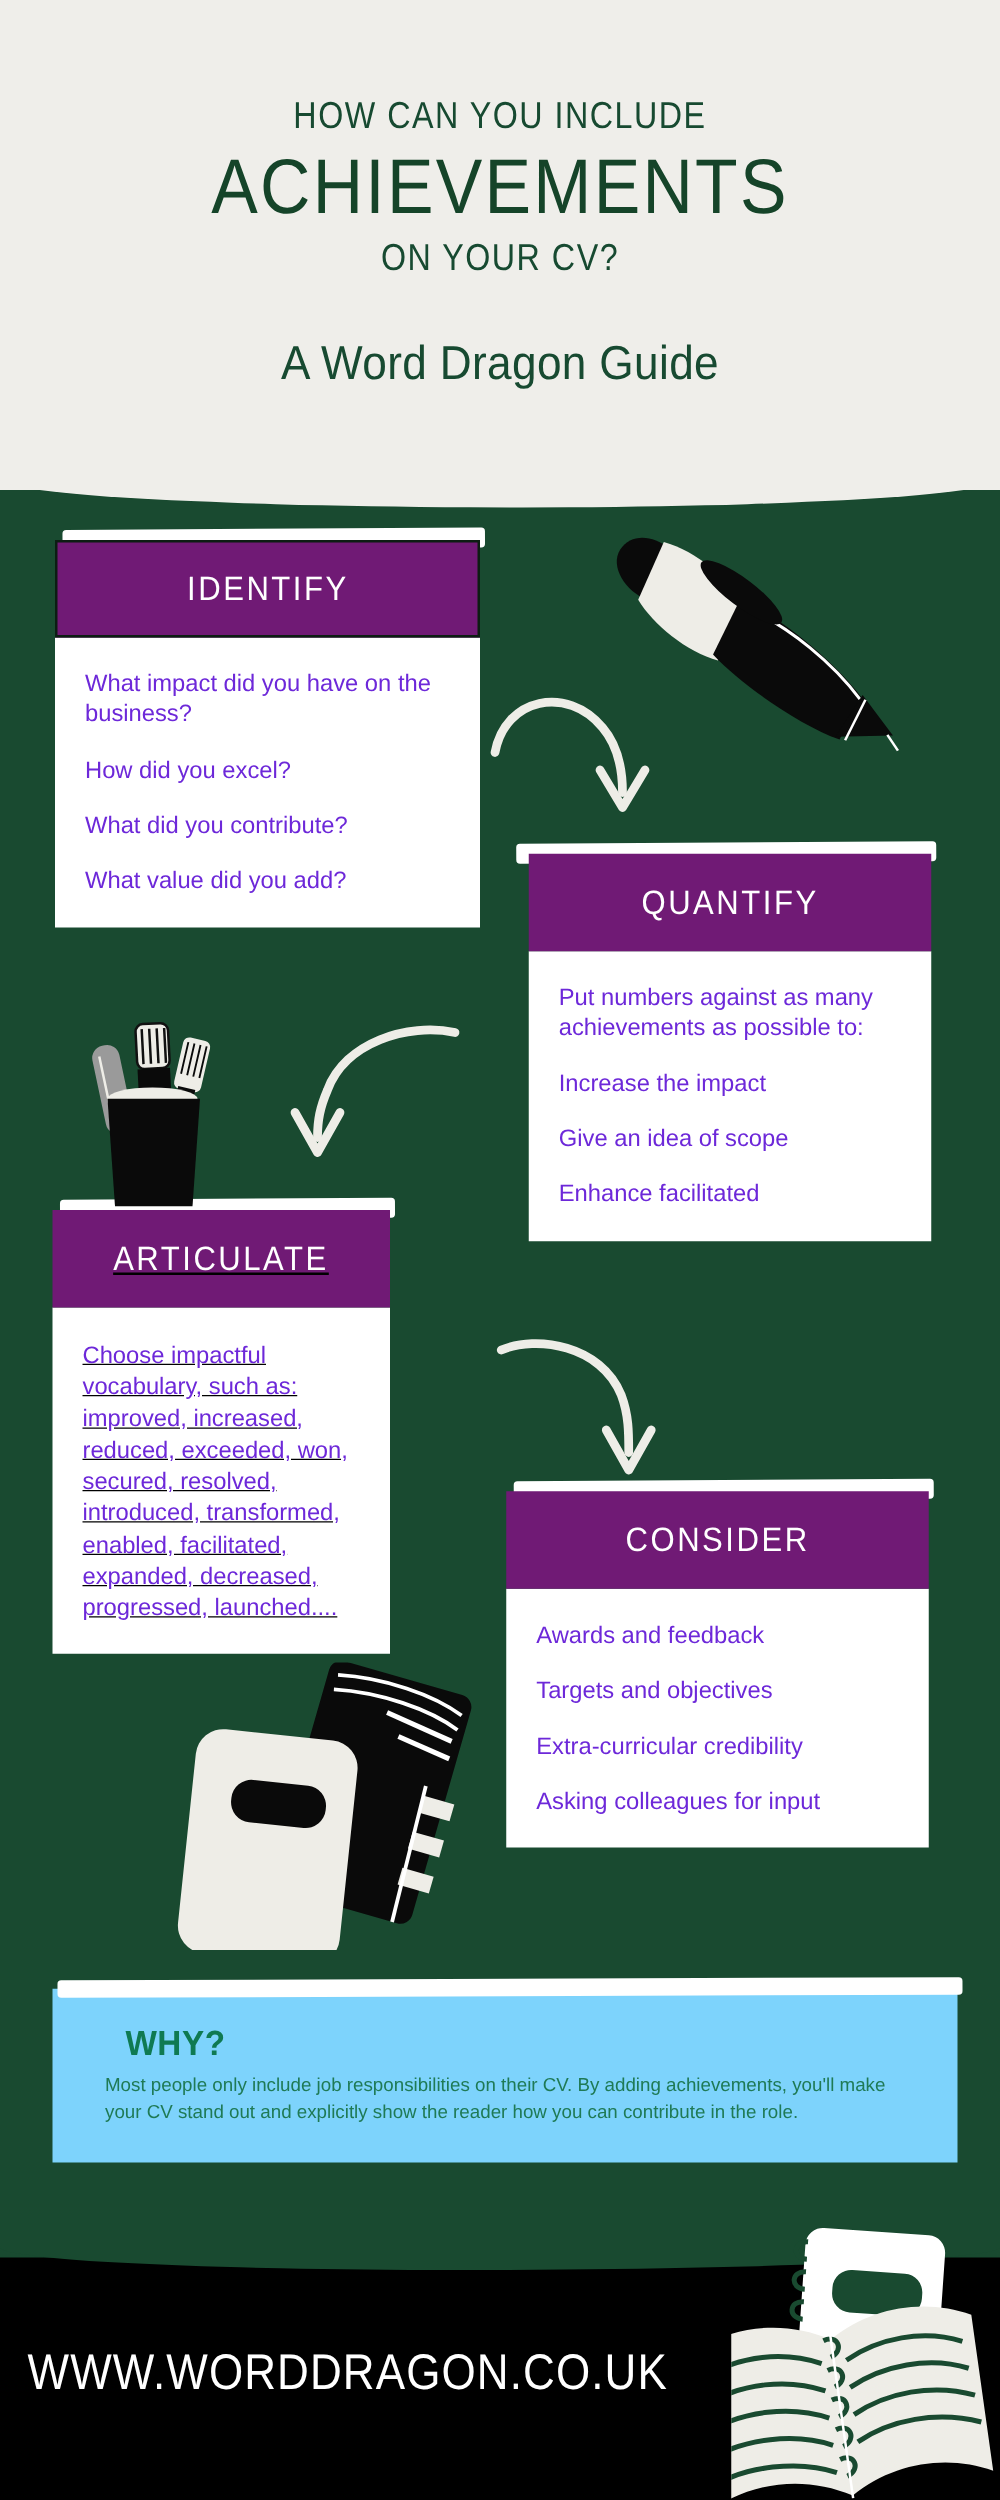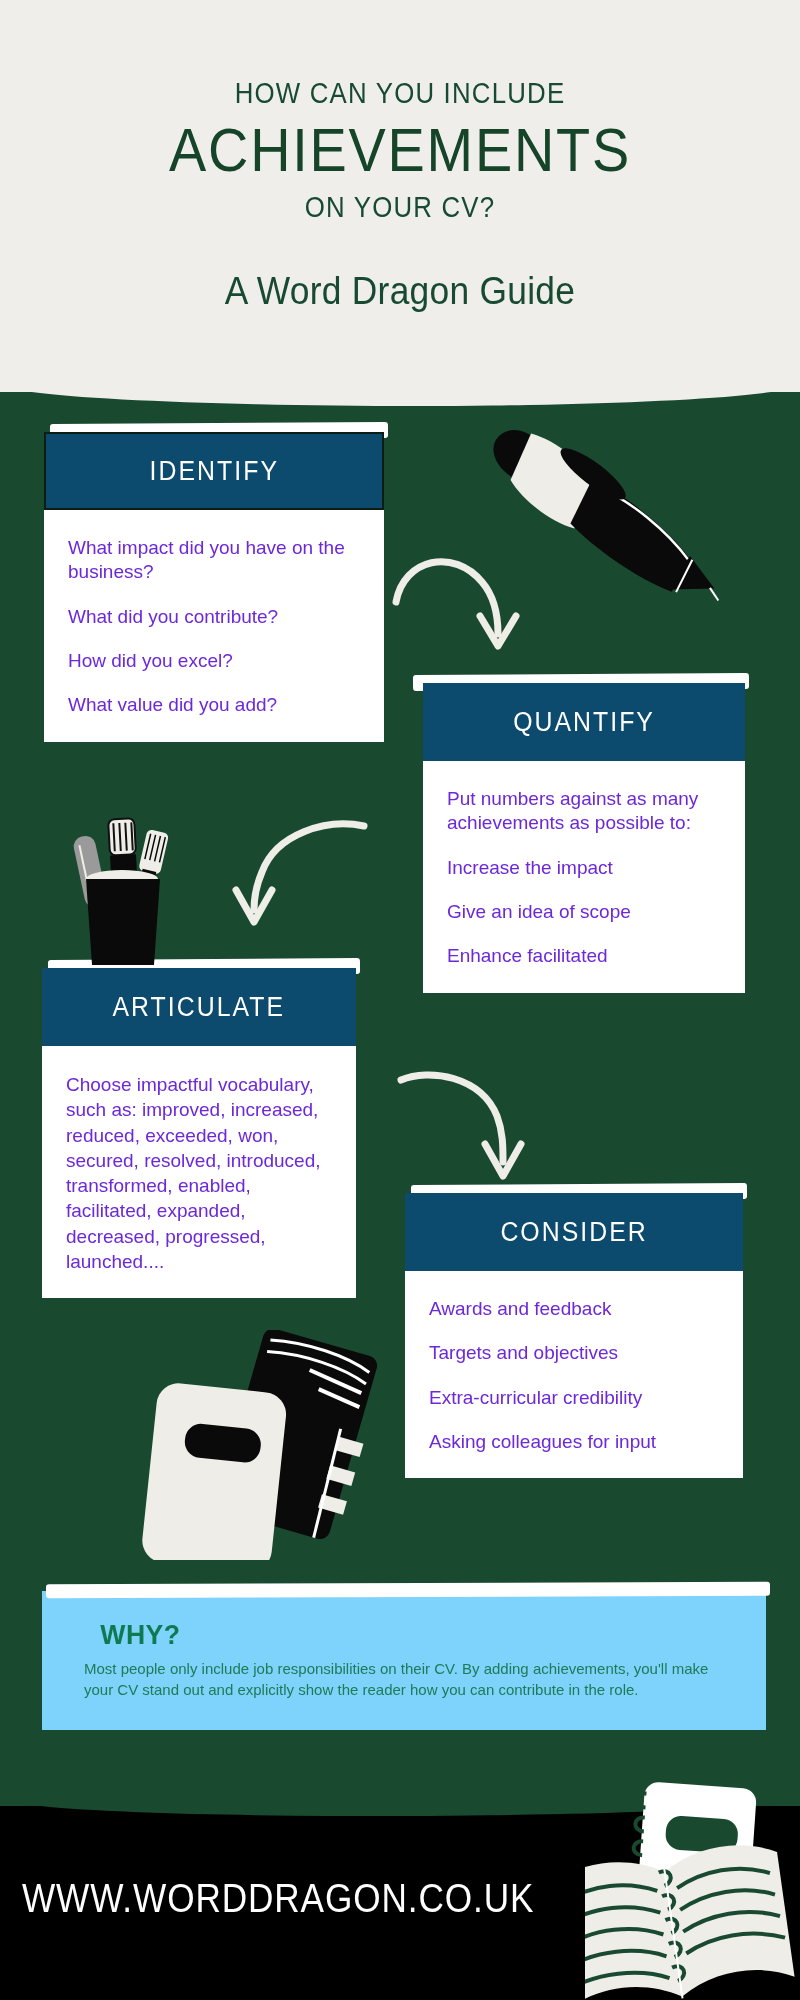"IDENTIFY" .card .card-head { background: #0c4a6e -> #701a75 }
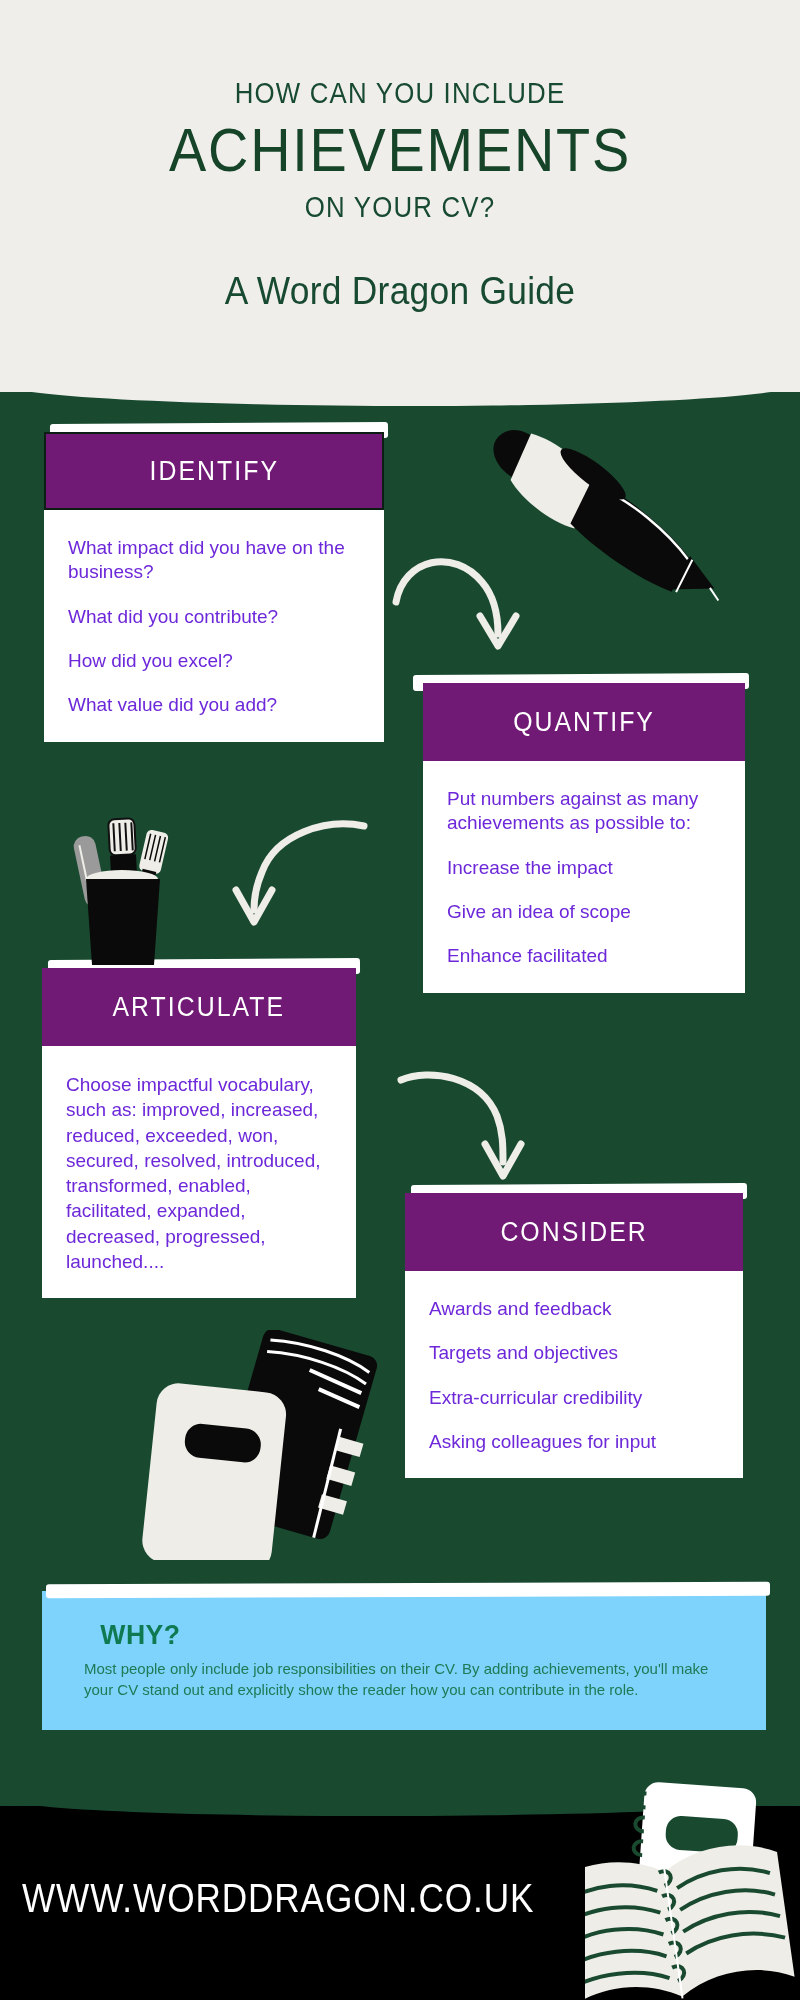"What did you contribute?" p { order: before "How did you excel?" -> after "How did you excel?" }
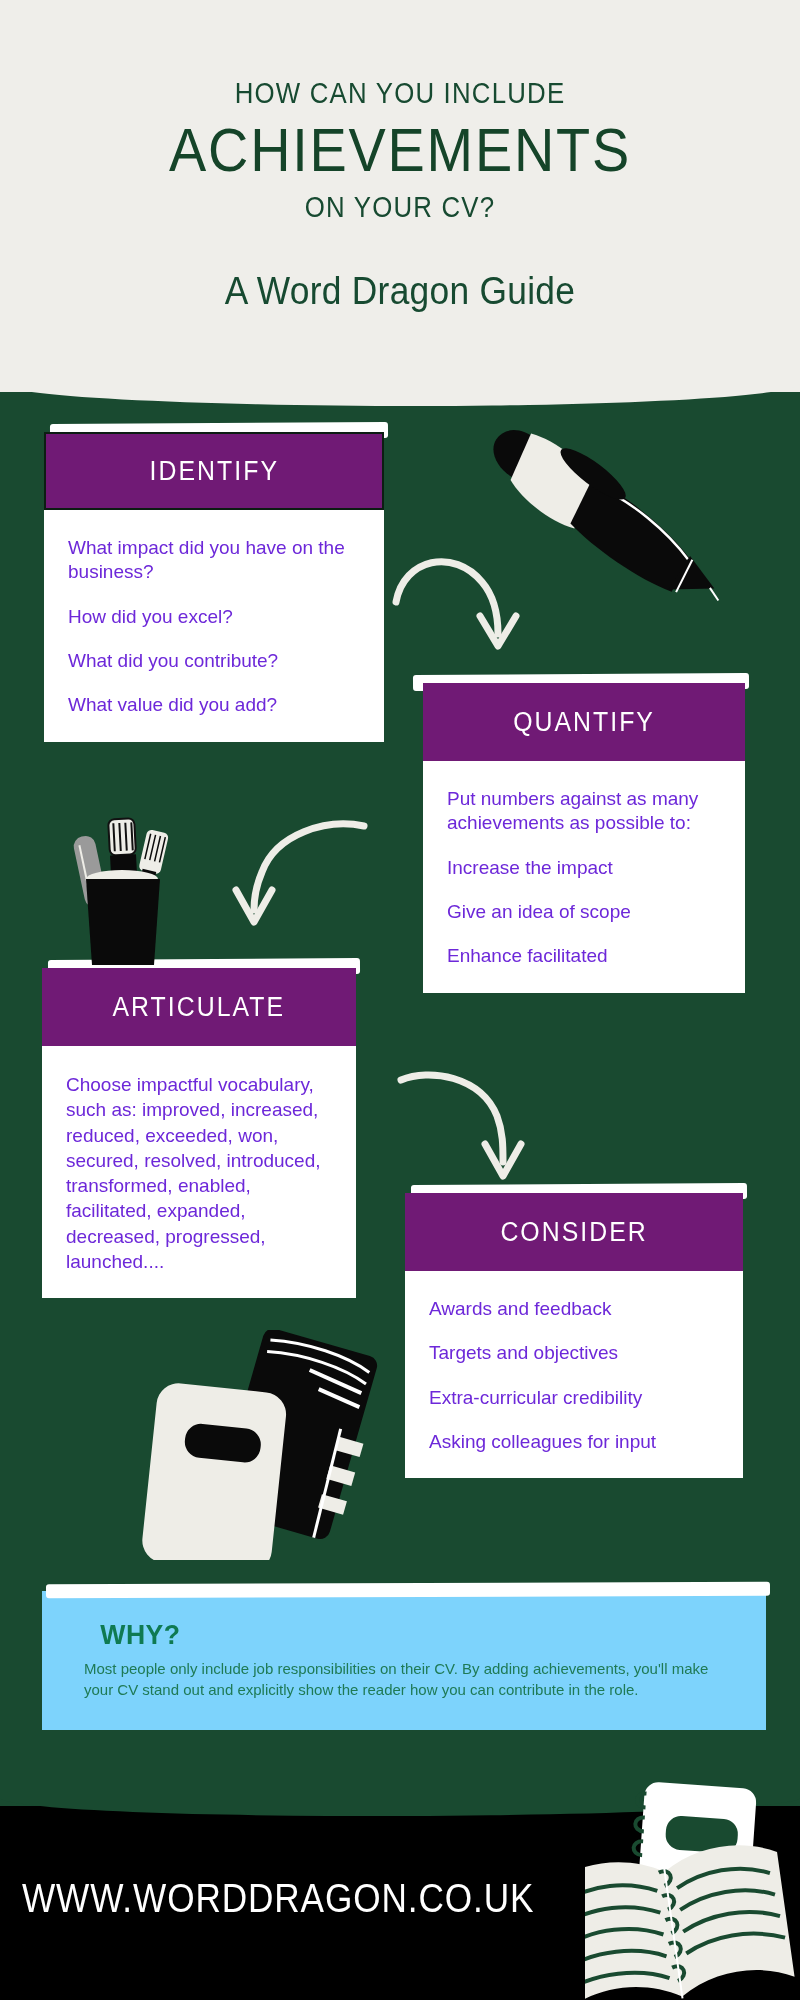"ARTICULATE" #card-articulate { text-decoration: none -> underline; width: 314px -> 270px }
